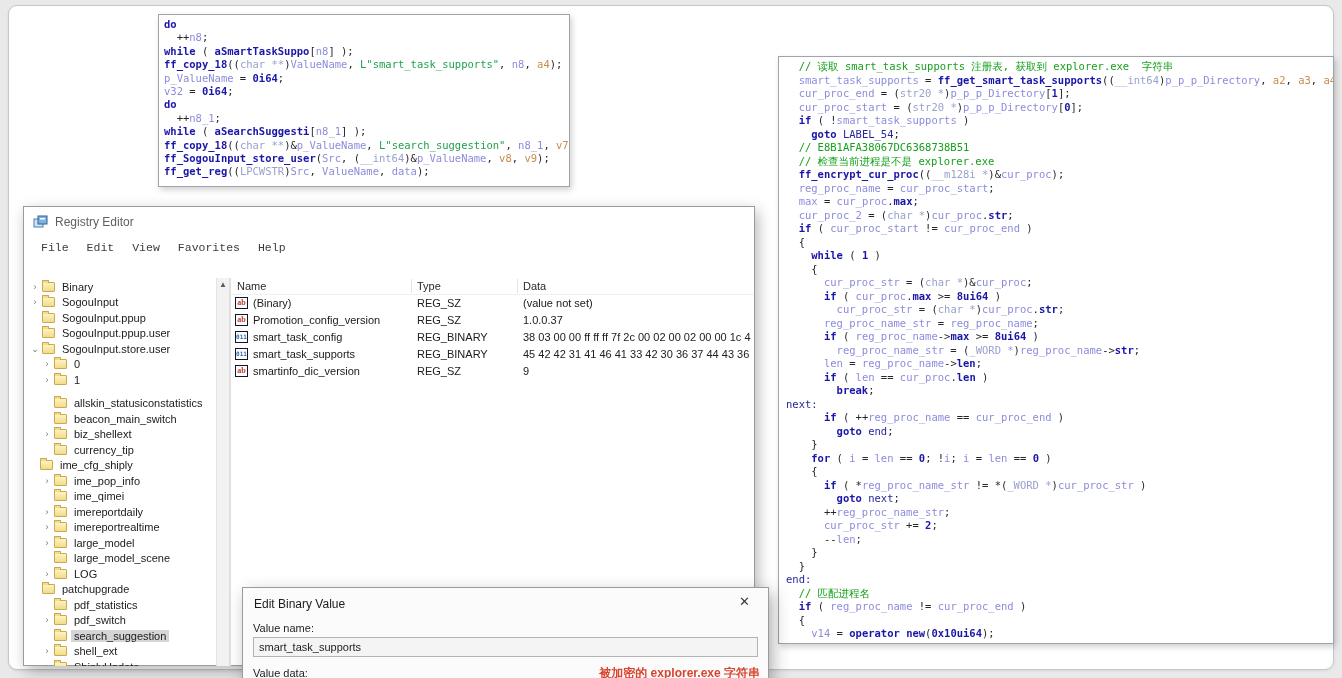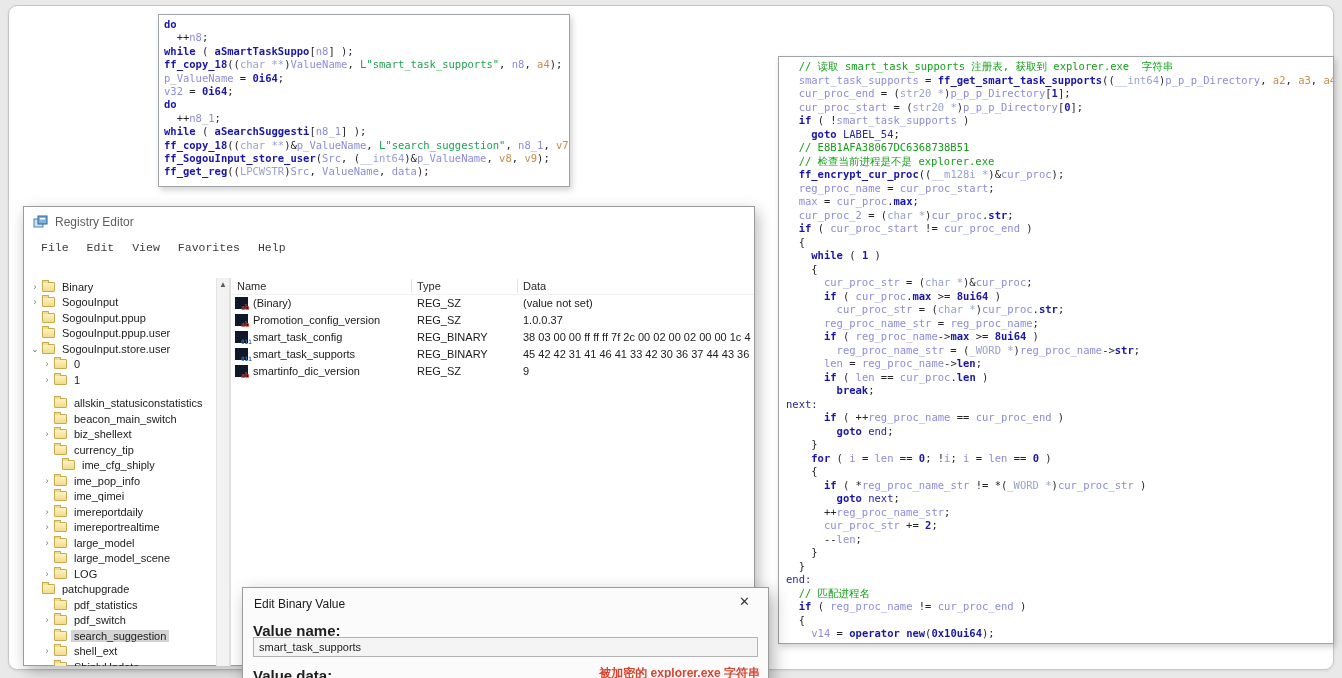"ab" .ic-sz, .ic-bin { border: 6px solid #0f172a -> 1px solid #0f172a }
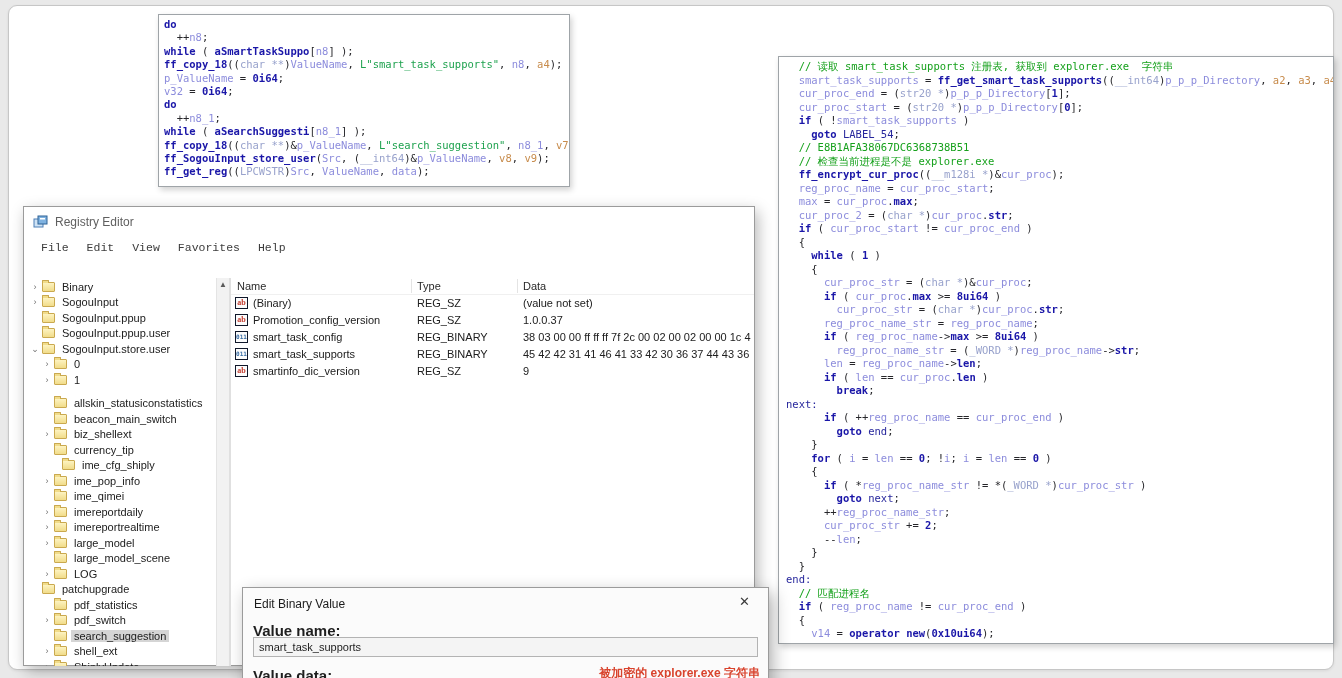"ime_cfg_shiply" div.tree-row { padding-left: 26px -> 4px }
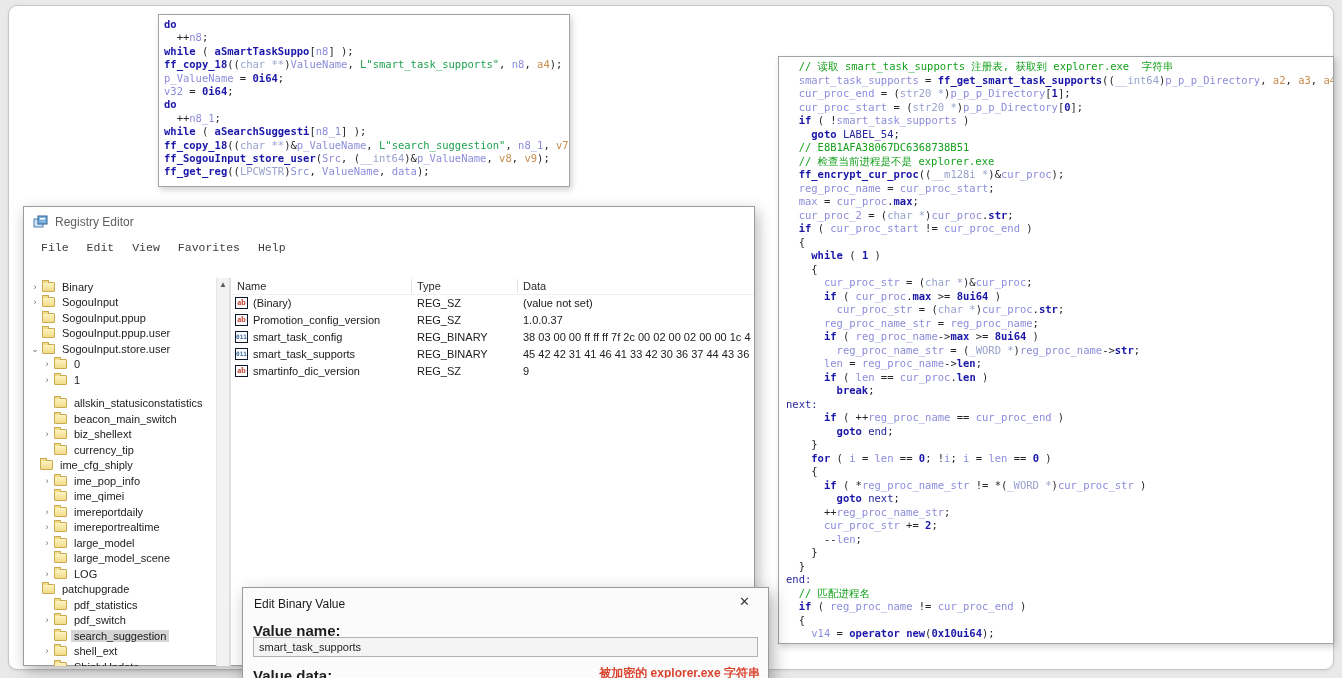"Value name:" .dlg-label { font-size: 15px -> 11px; font-weight: bold -> none }
